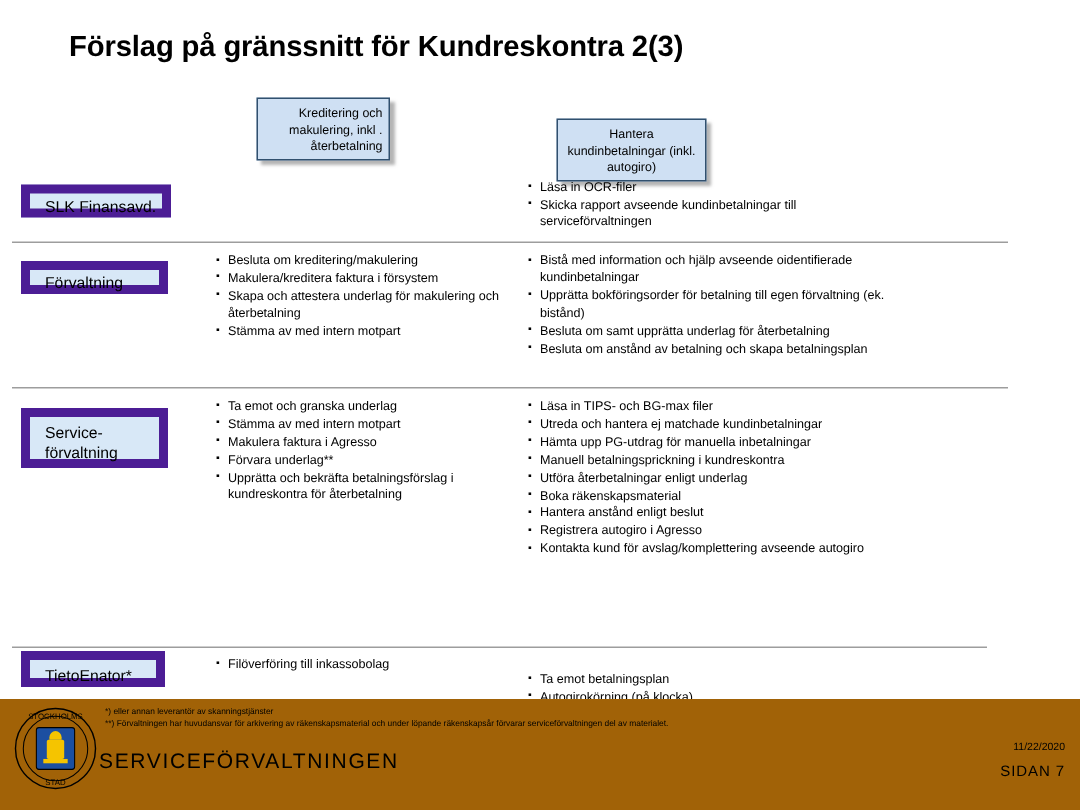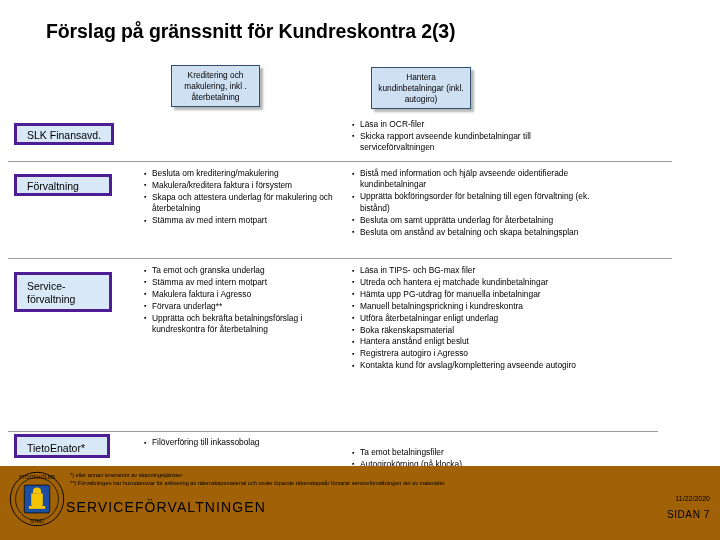"Kreditering och makulering, inkl ." #topbox-kreditering { text-align: none -> right }
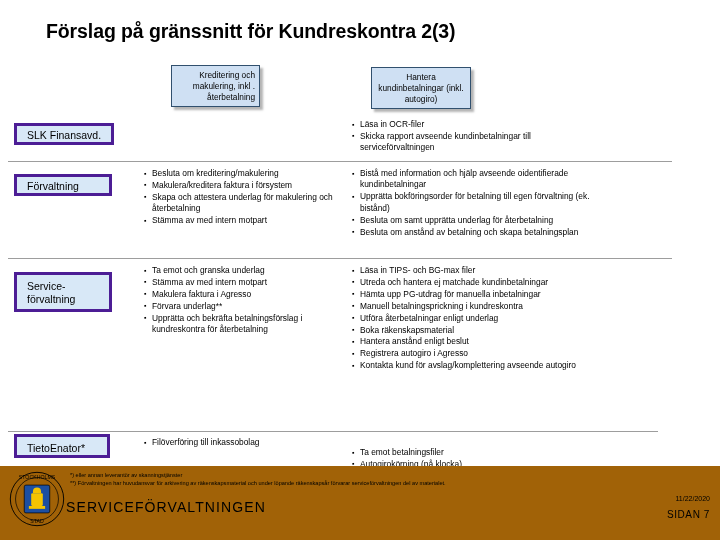"Hantera kundinbetalningar (inkl." #topbox-hantera { top: 67px -> 79px }
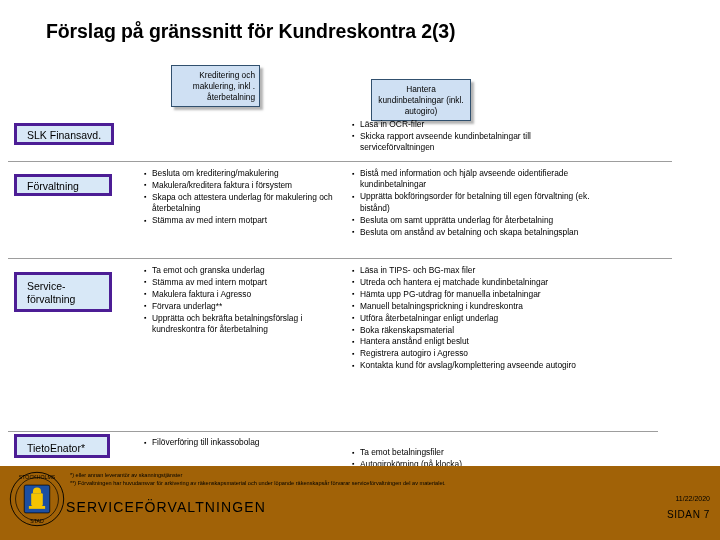"SLK Finansavd." .rolebox { border: 3px solid #4c1d95 -> 6px solid #4c1d95 }
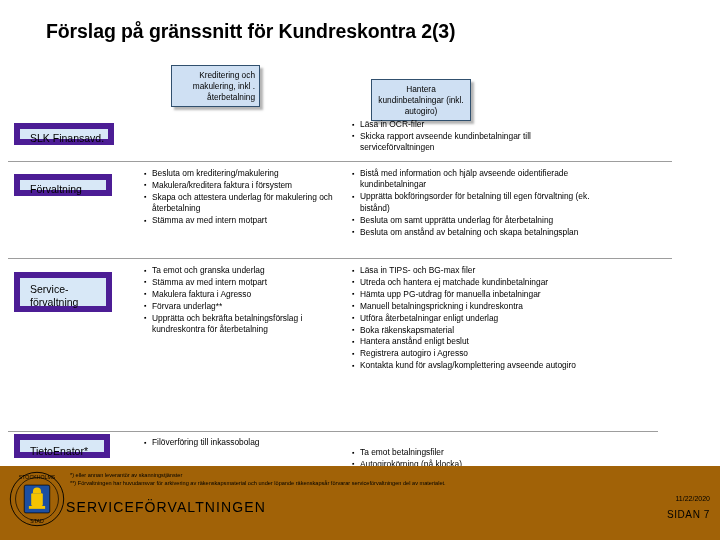"Ta emot betalningsfiler" li { text: betalningsfiler -> betalningsplan }
